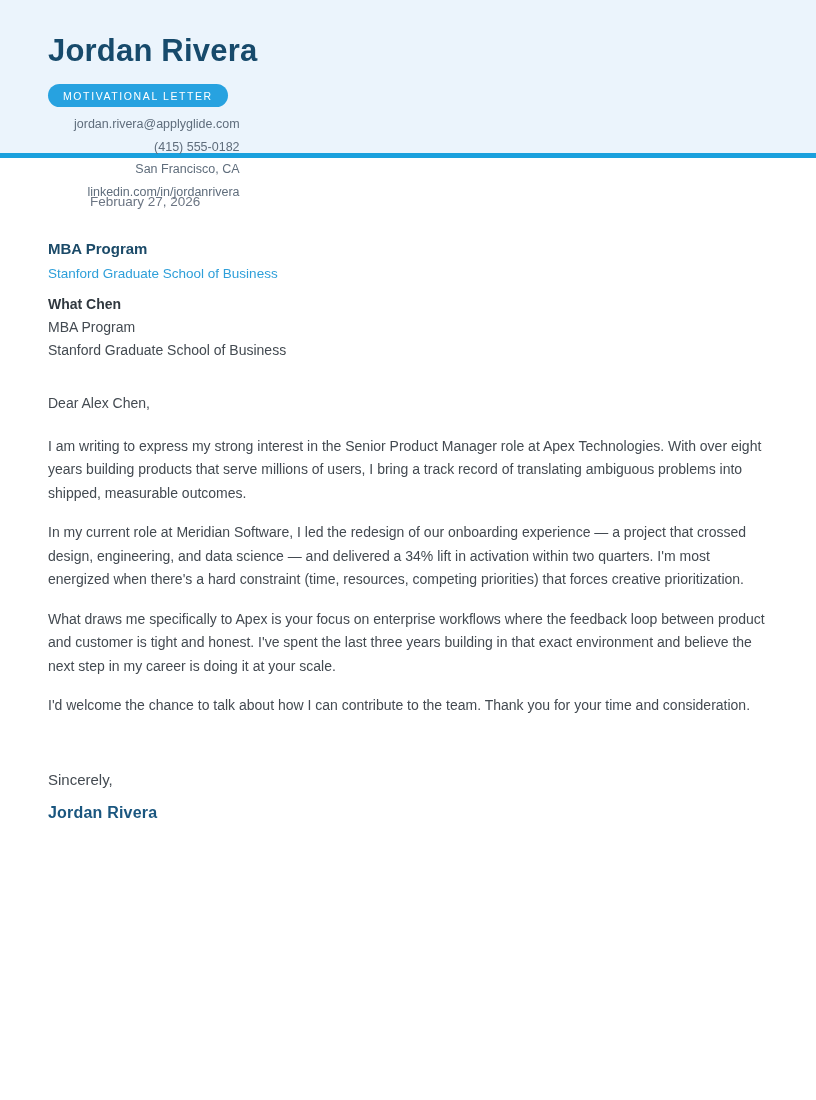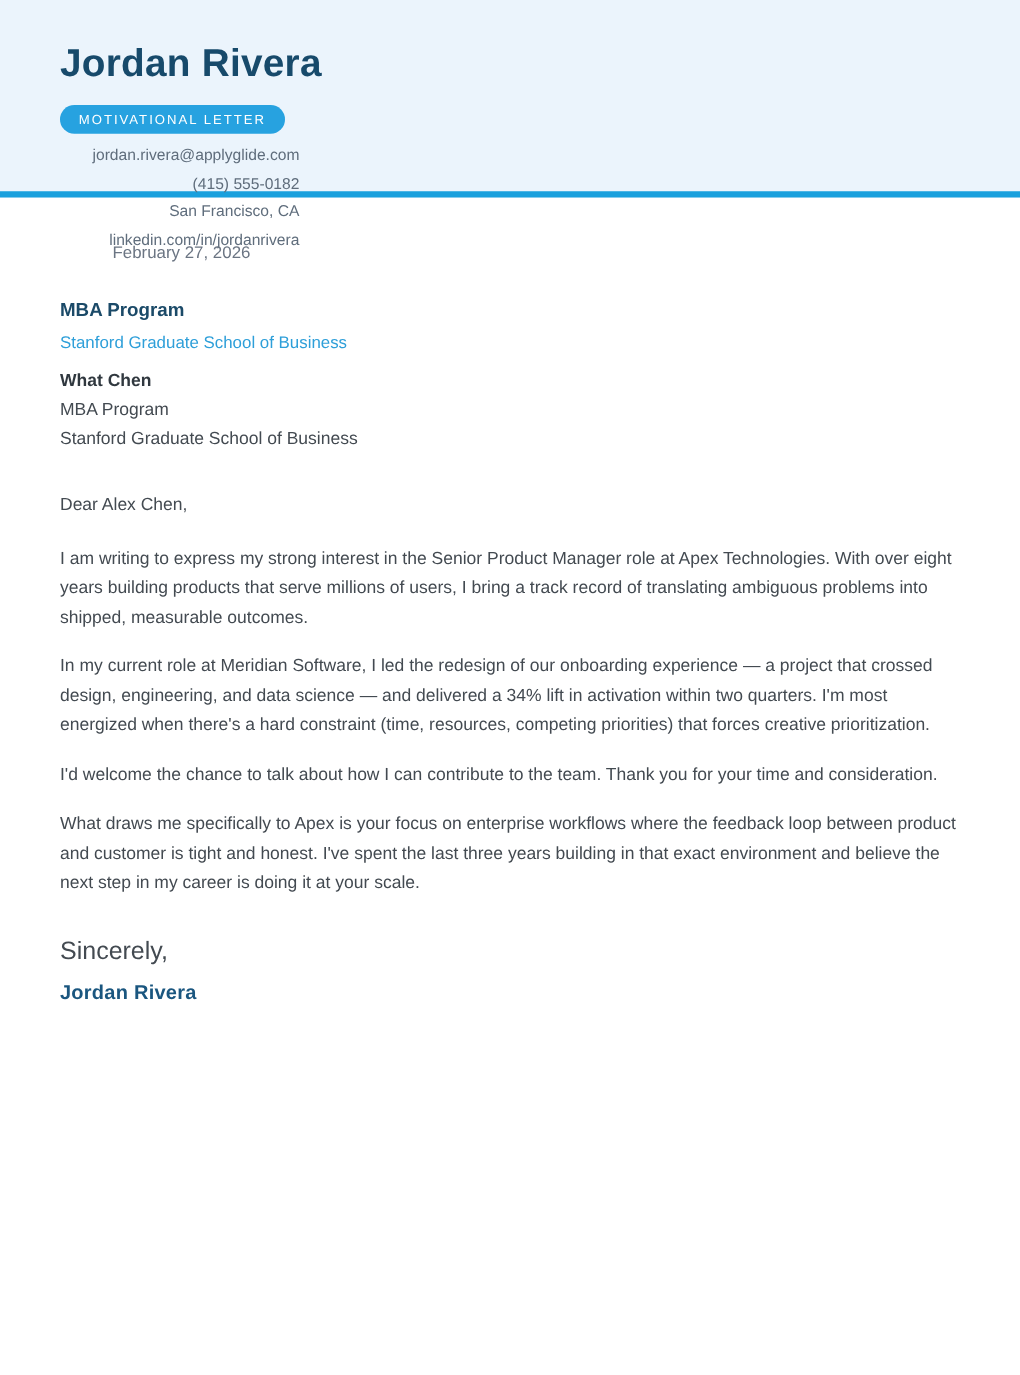"I'd welcome the chance to" p.body-paragraph { order: before "What draws me specifically to" -> after "What draws me specifically to" }
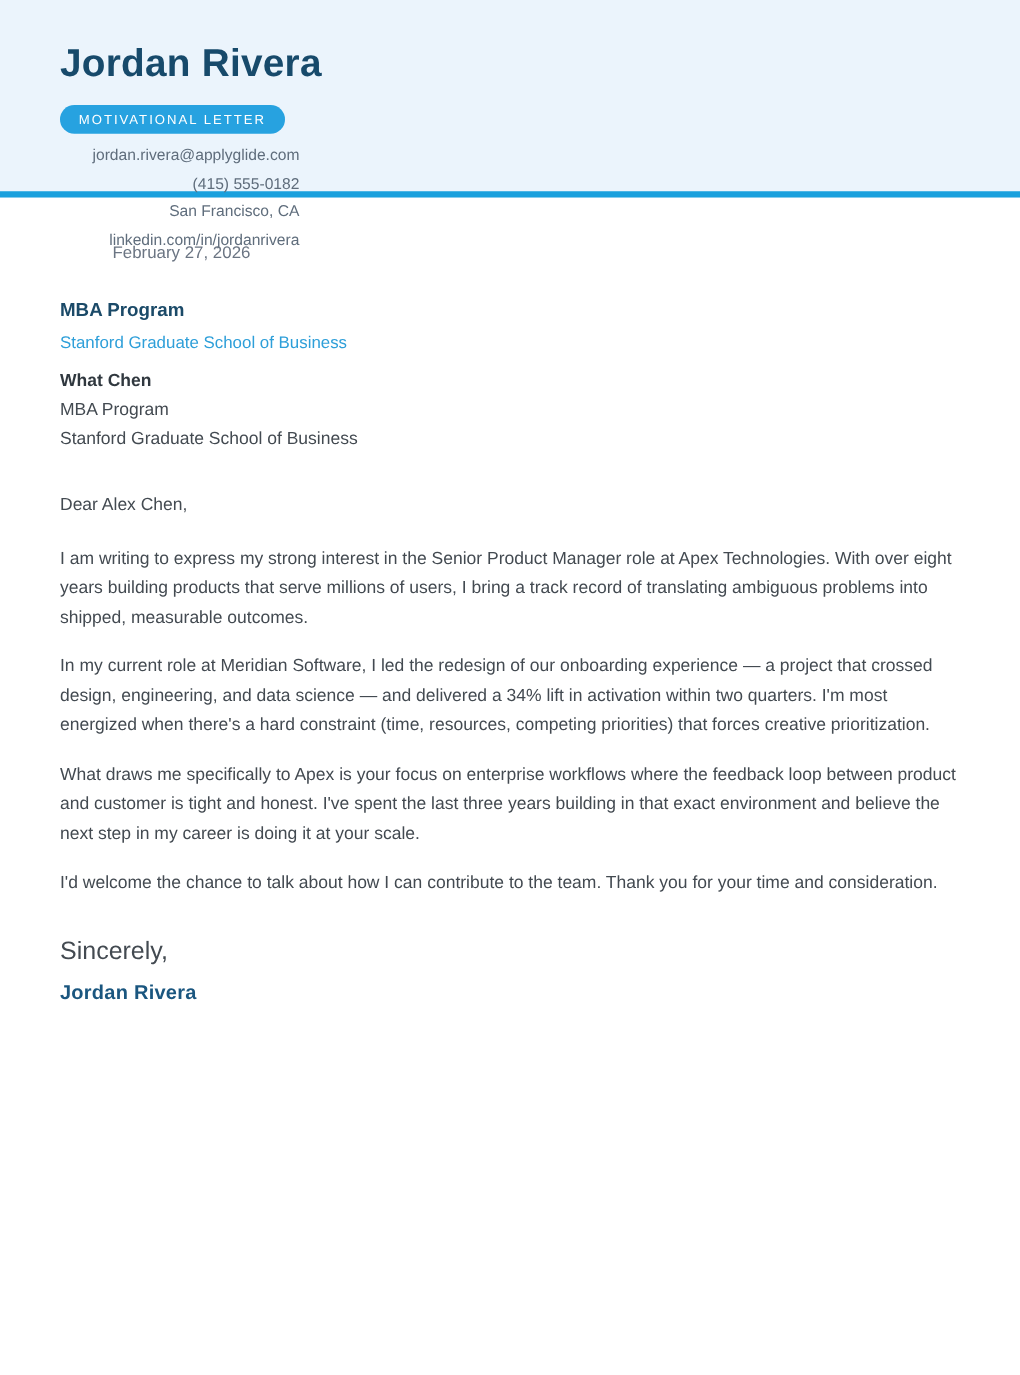"Sincerely," .closing { font-size: 20px -> 15px; margin-top: 32px -> 50px }
